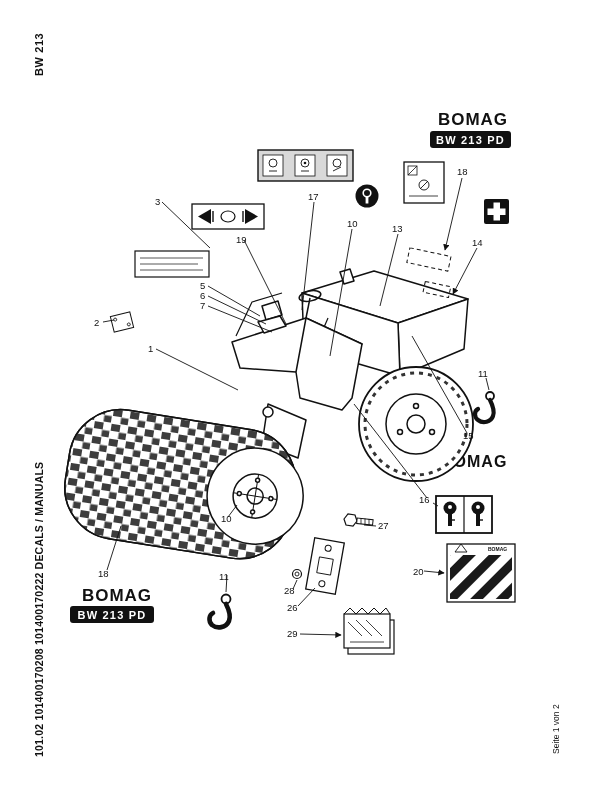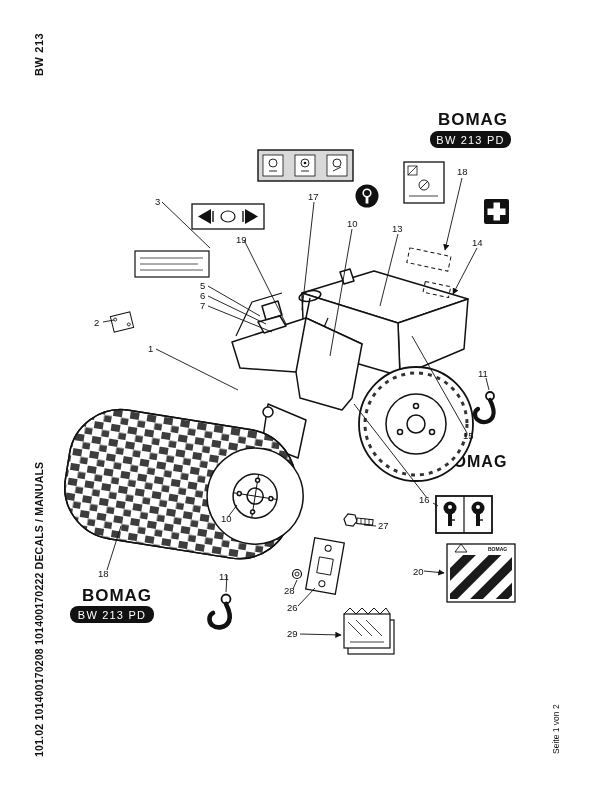"BW 213 PD" .badge { border-radius: 8px -> 3px; font-weight: 400 -> 700 }
